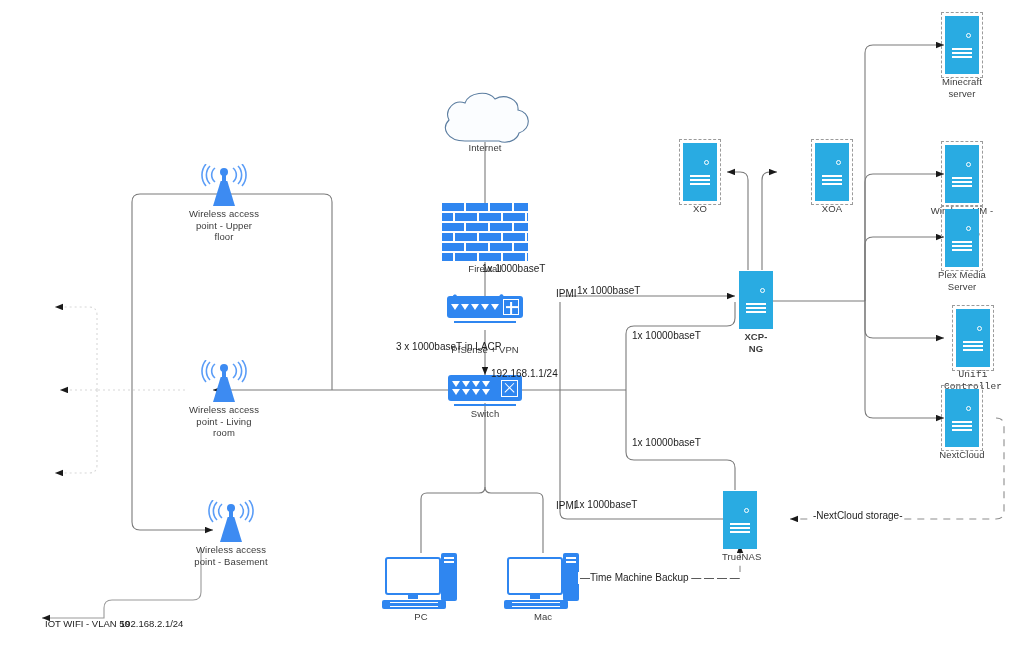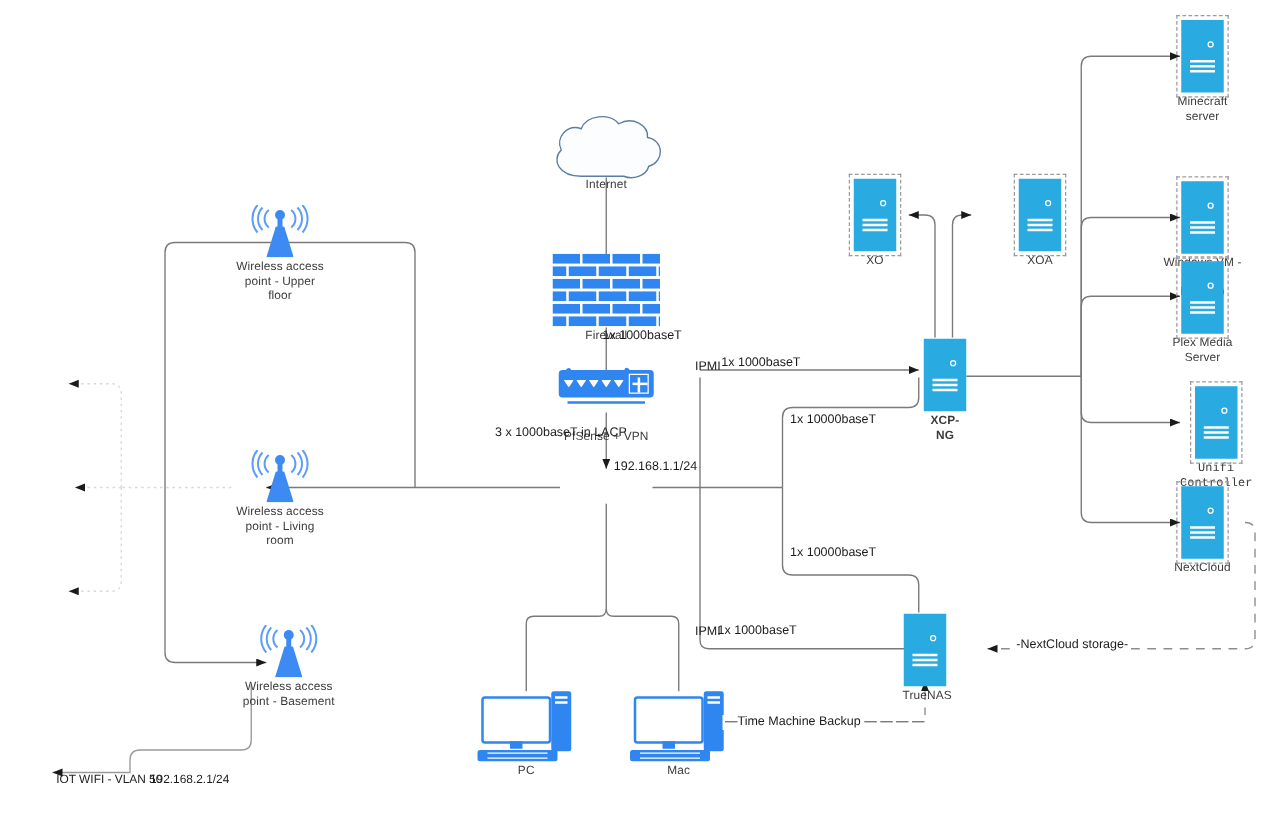"Switch" div.node { html: none -> <div> <div> <div> <div> <s></s> <s></s> <s></s> <s></s> <s></s> <s></s> <s></s> <s></s> </div> <div></div> </div> <div></div> </div> <div>Switch</div> </div> }
